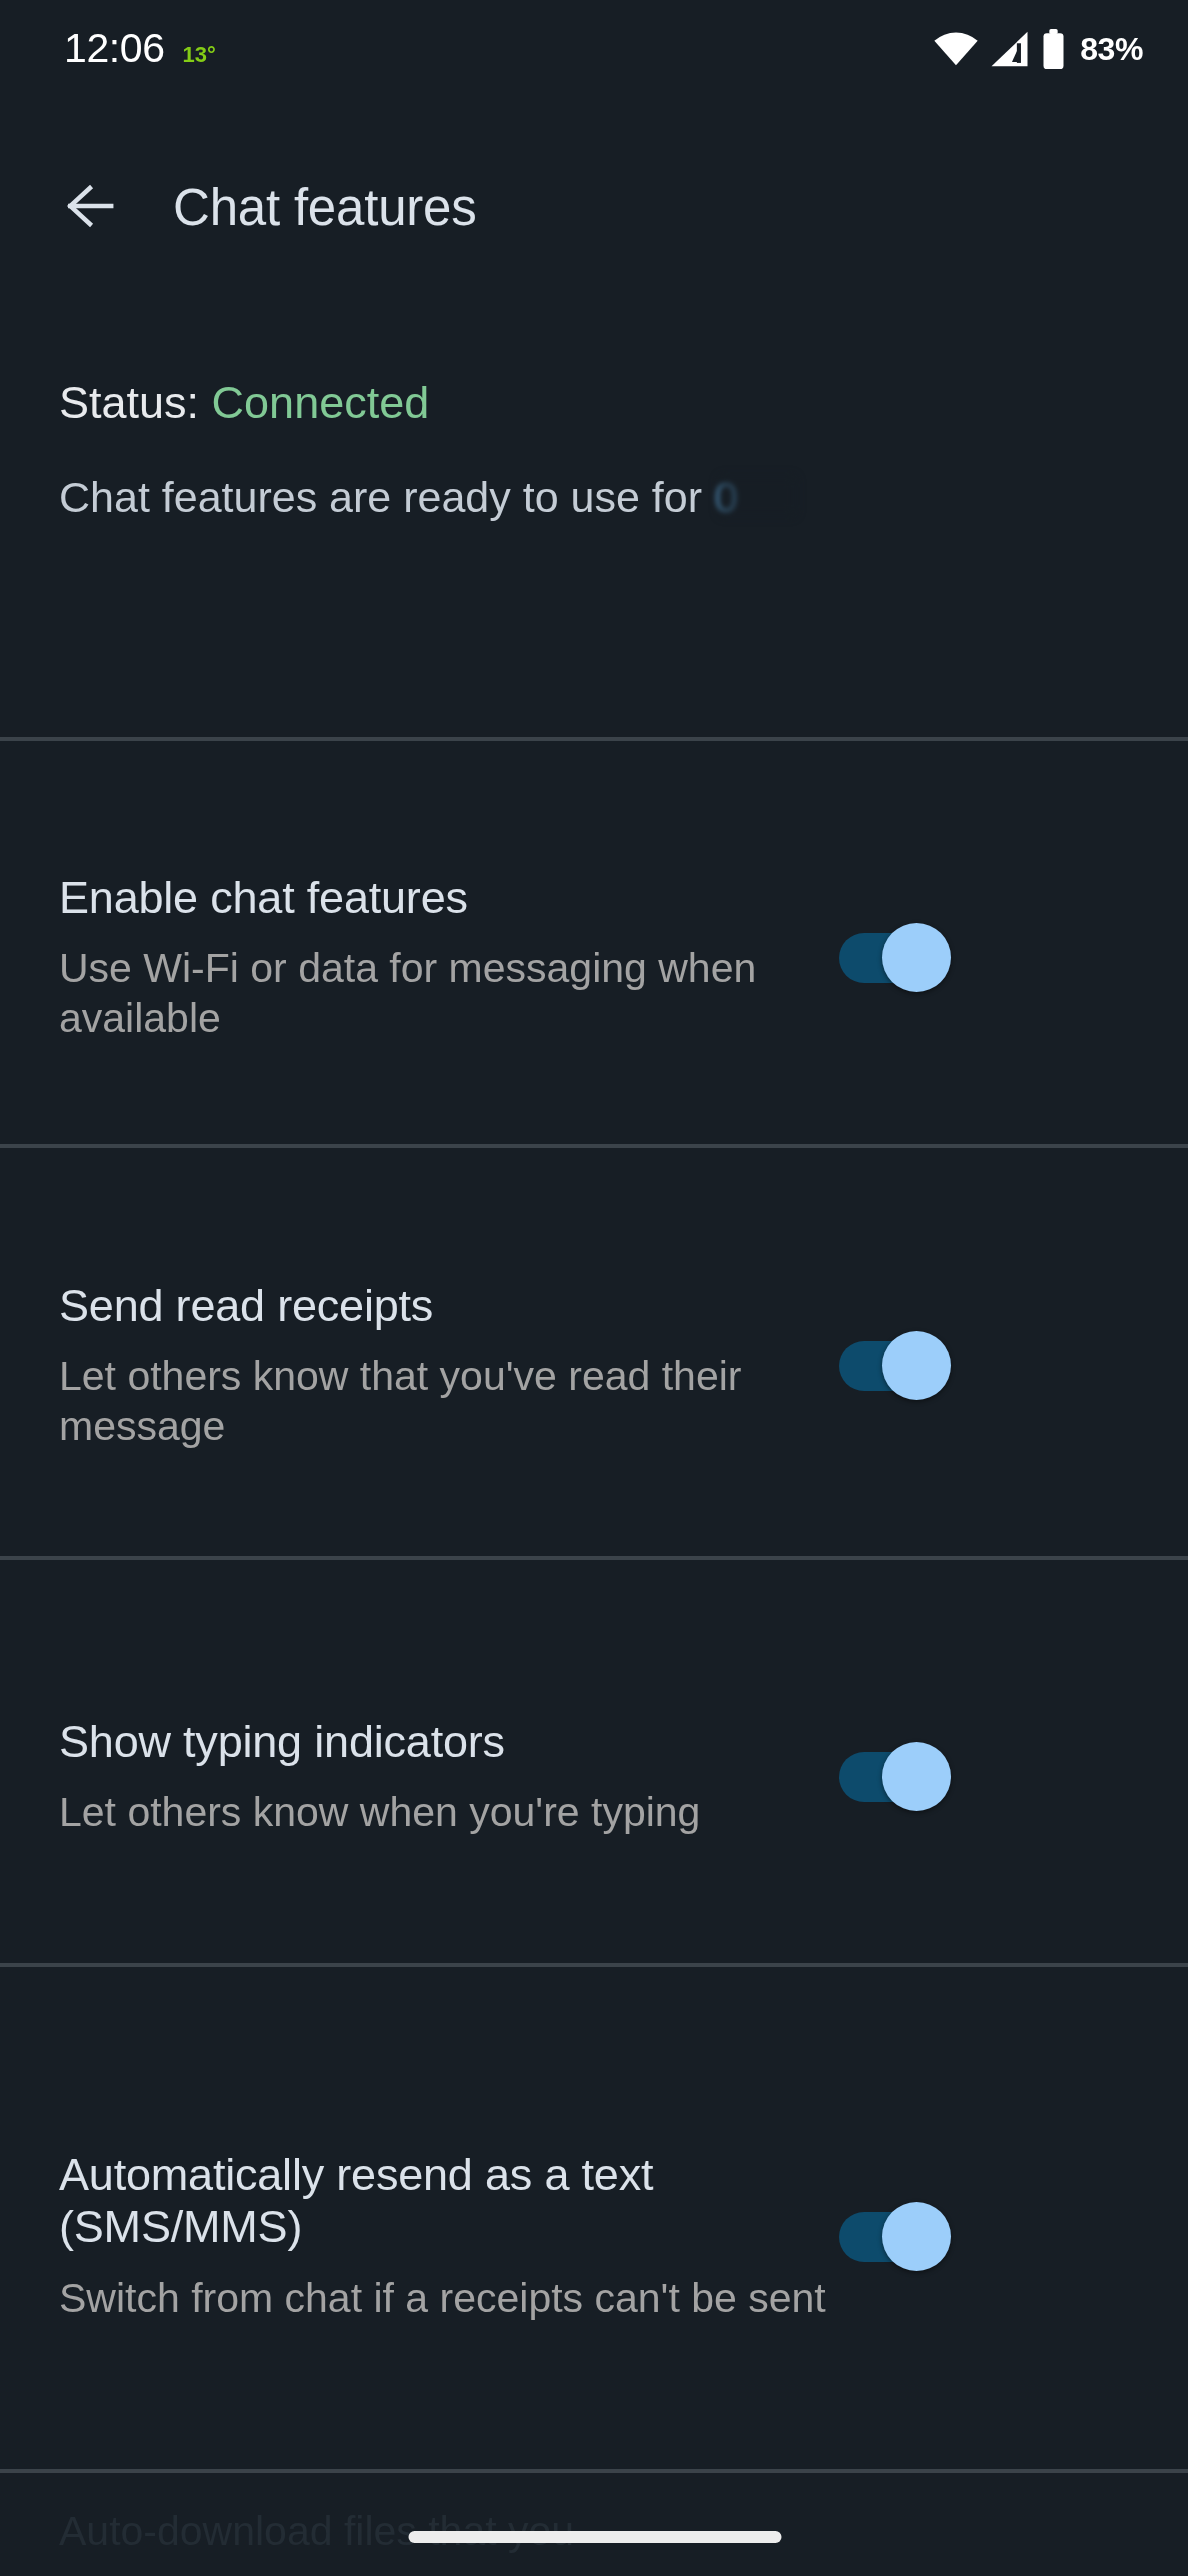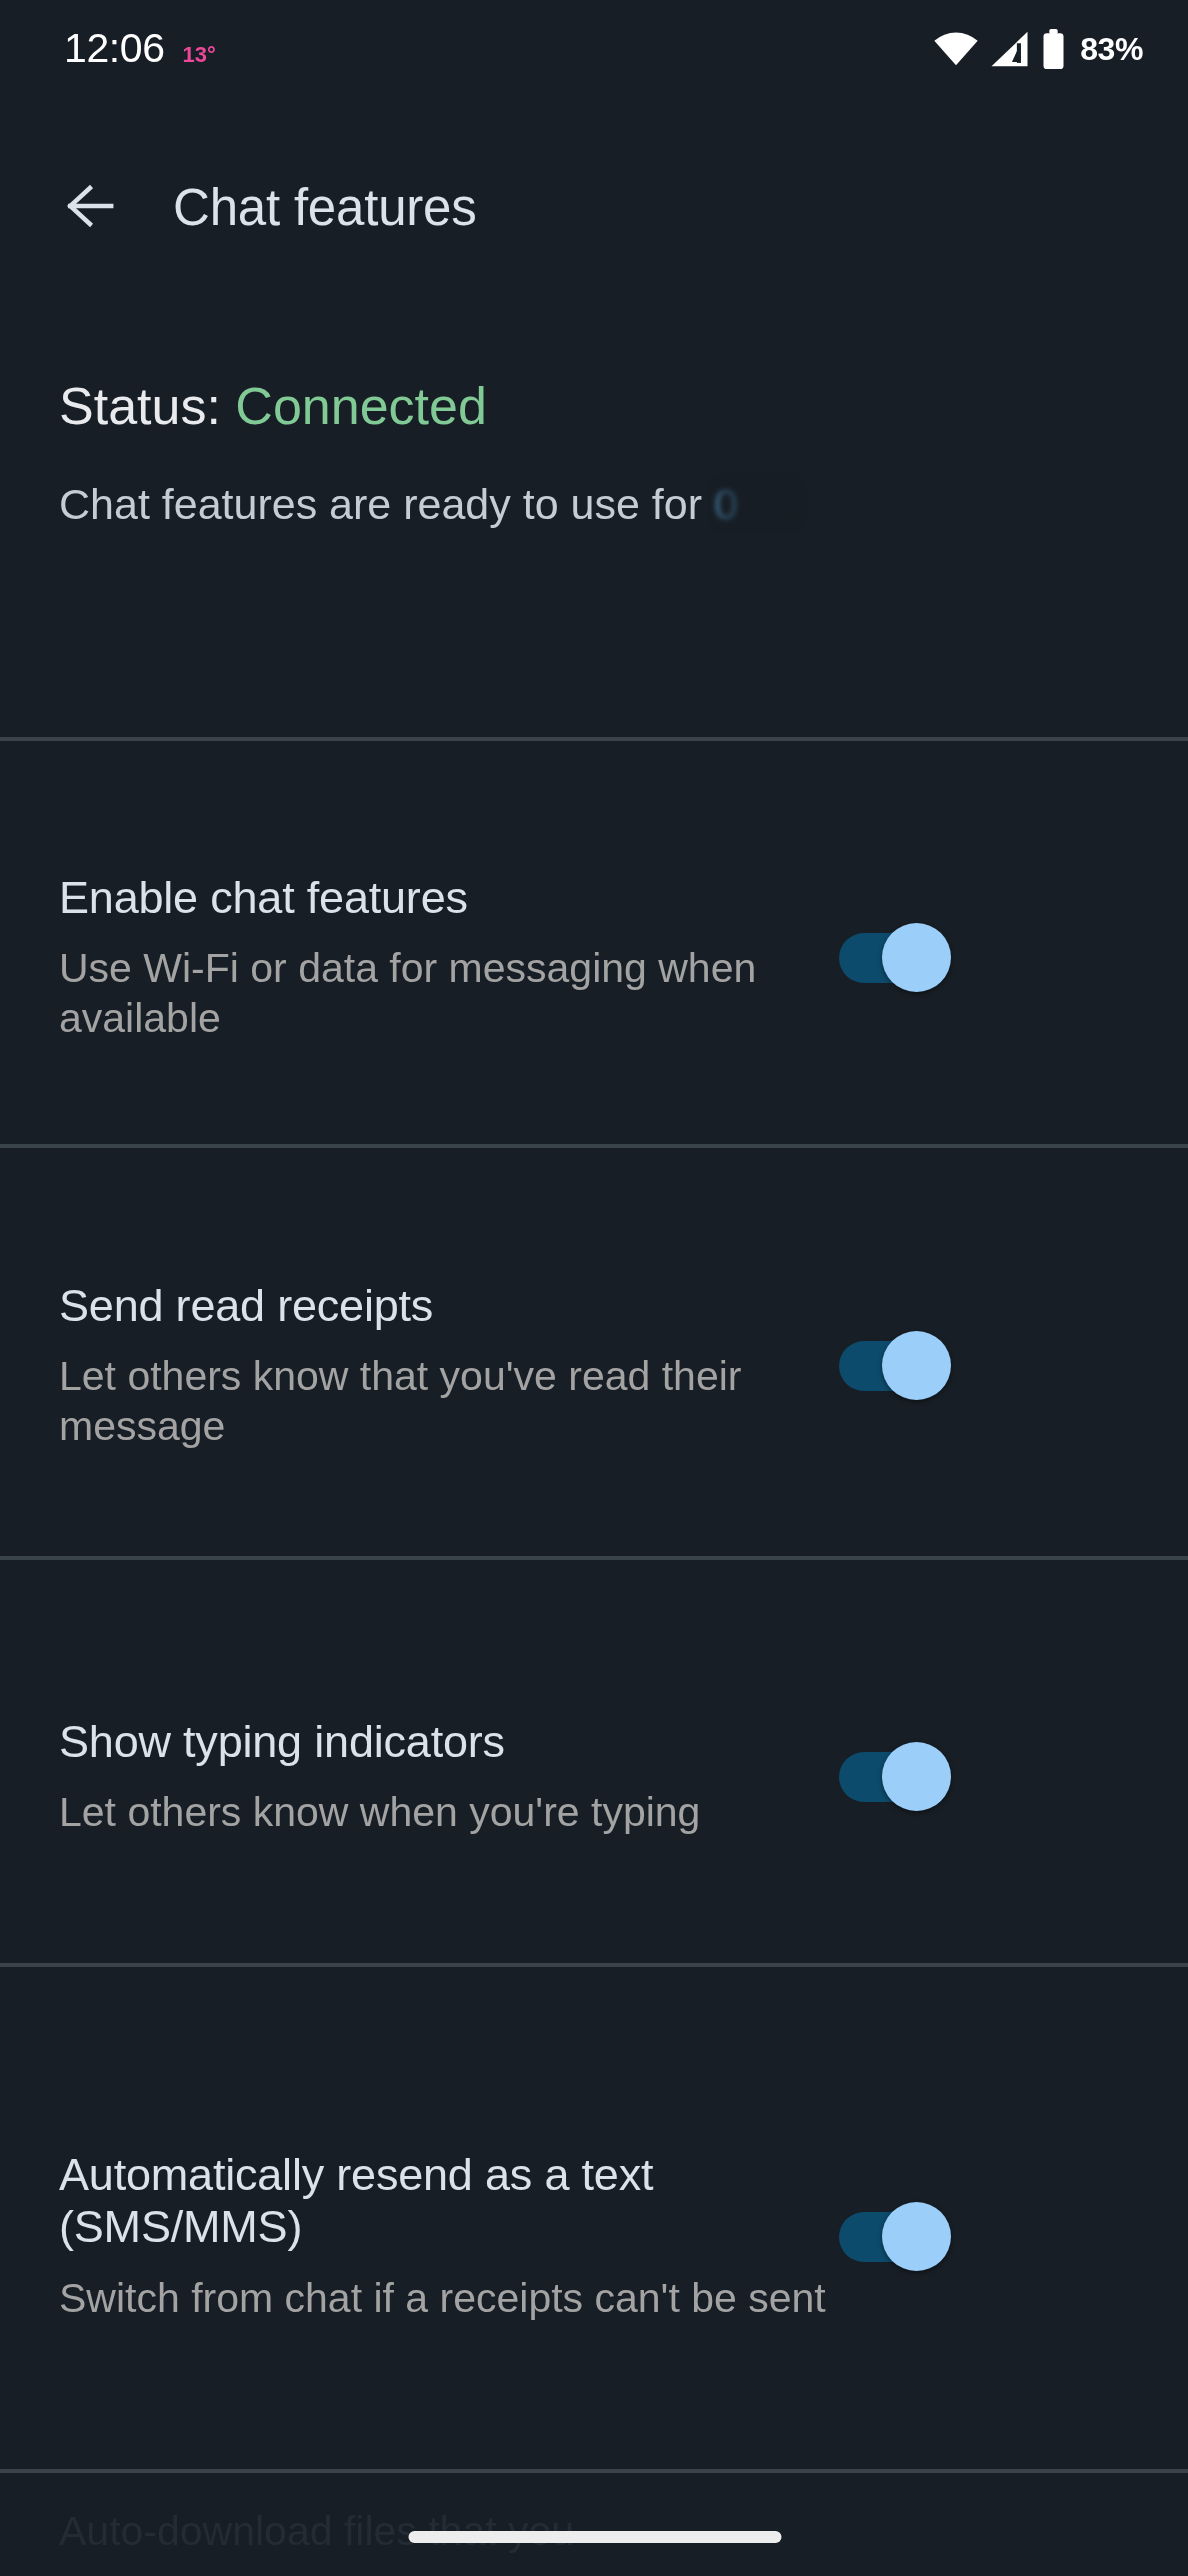"13°" .sb-temp { color: #ec4899 -> #84cc16 }
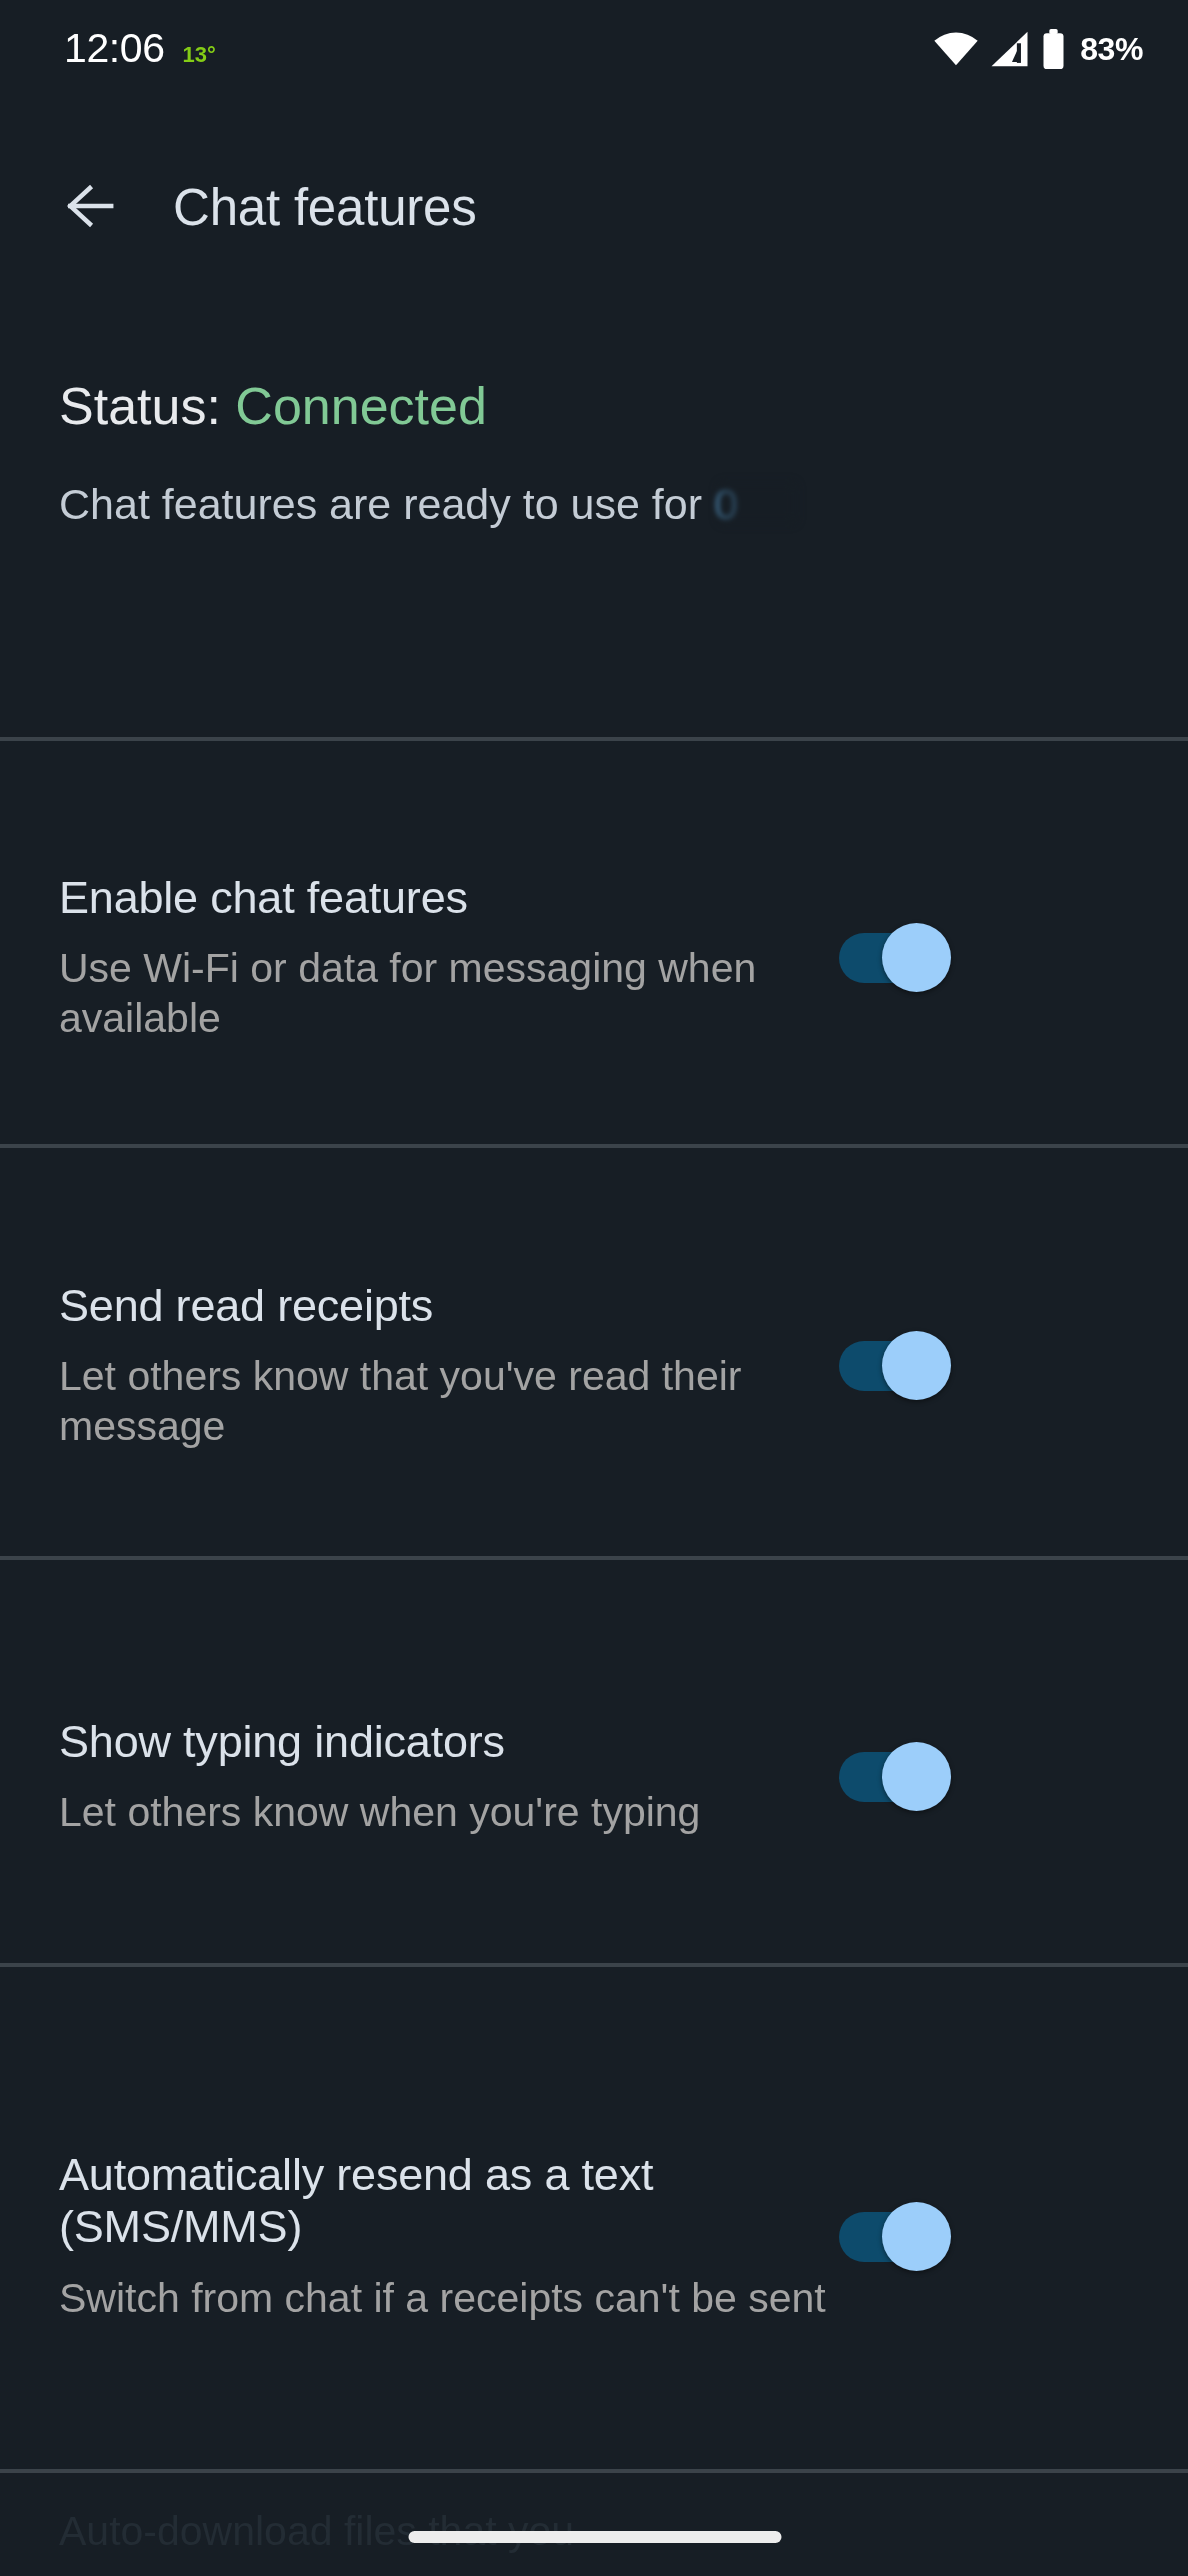"Status: Connected" .status-line { font-size: 52px -> 45px }
